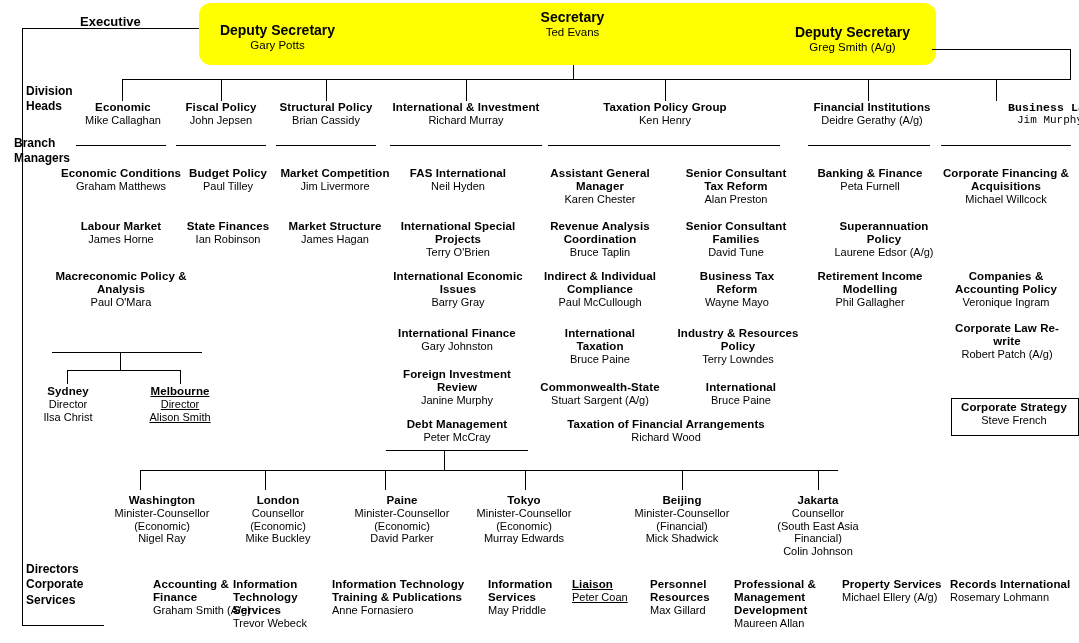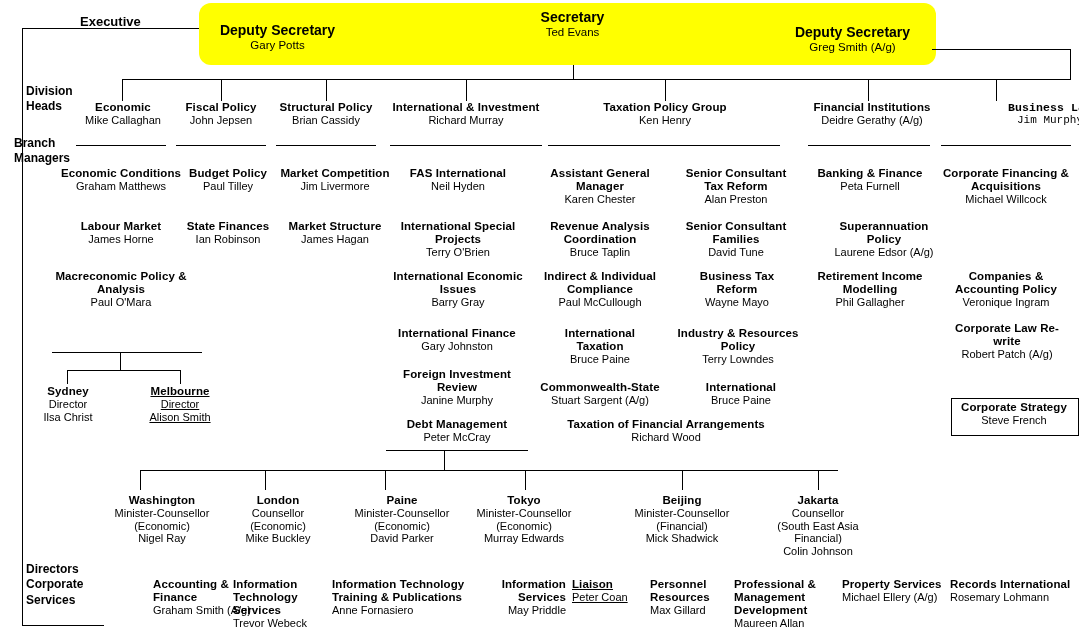"Information Services" div.node { text-align: right -> none }
